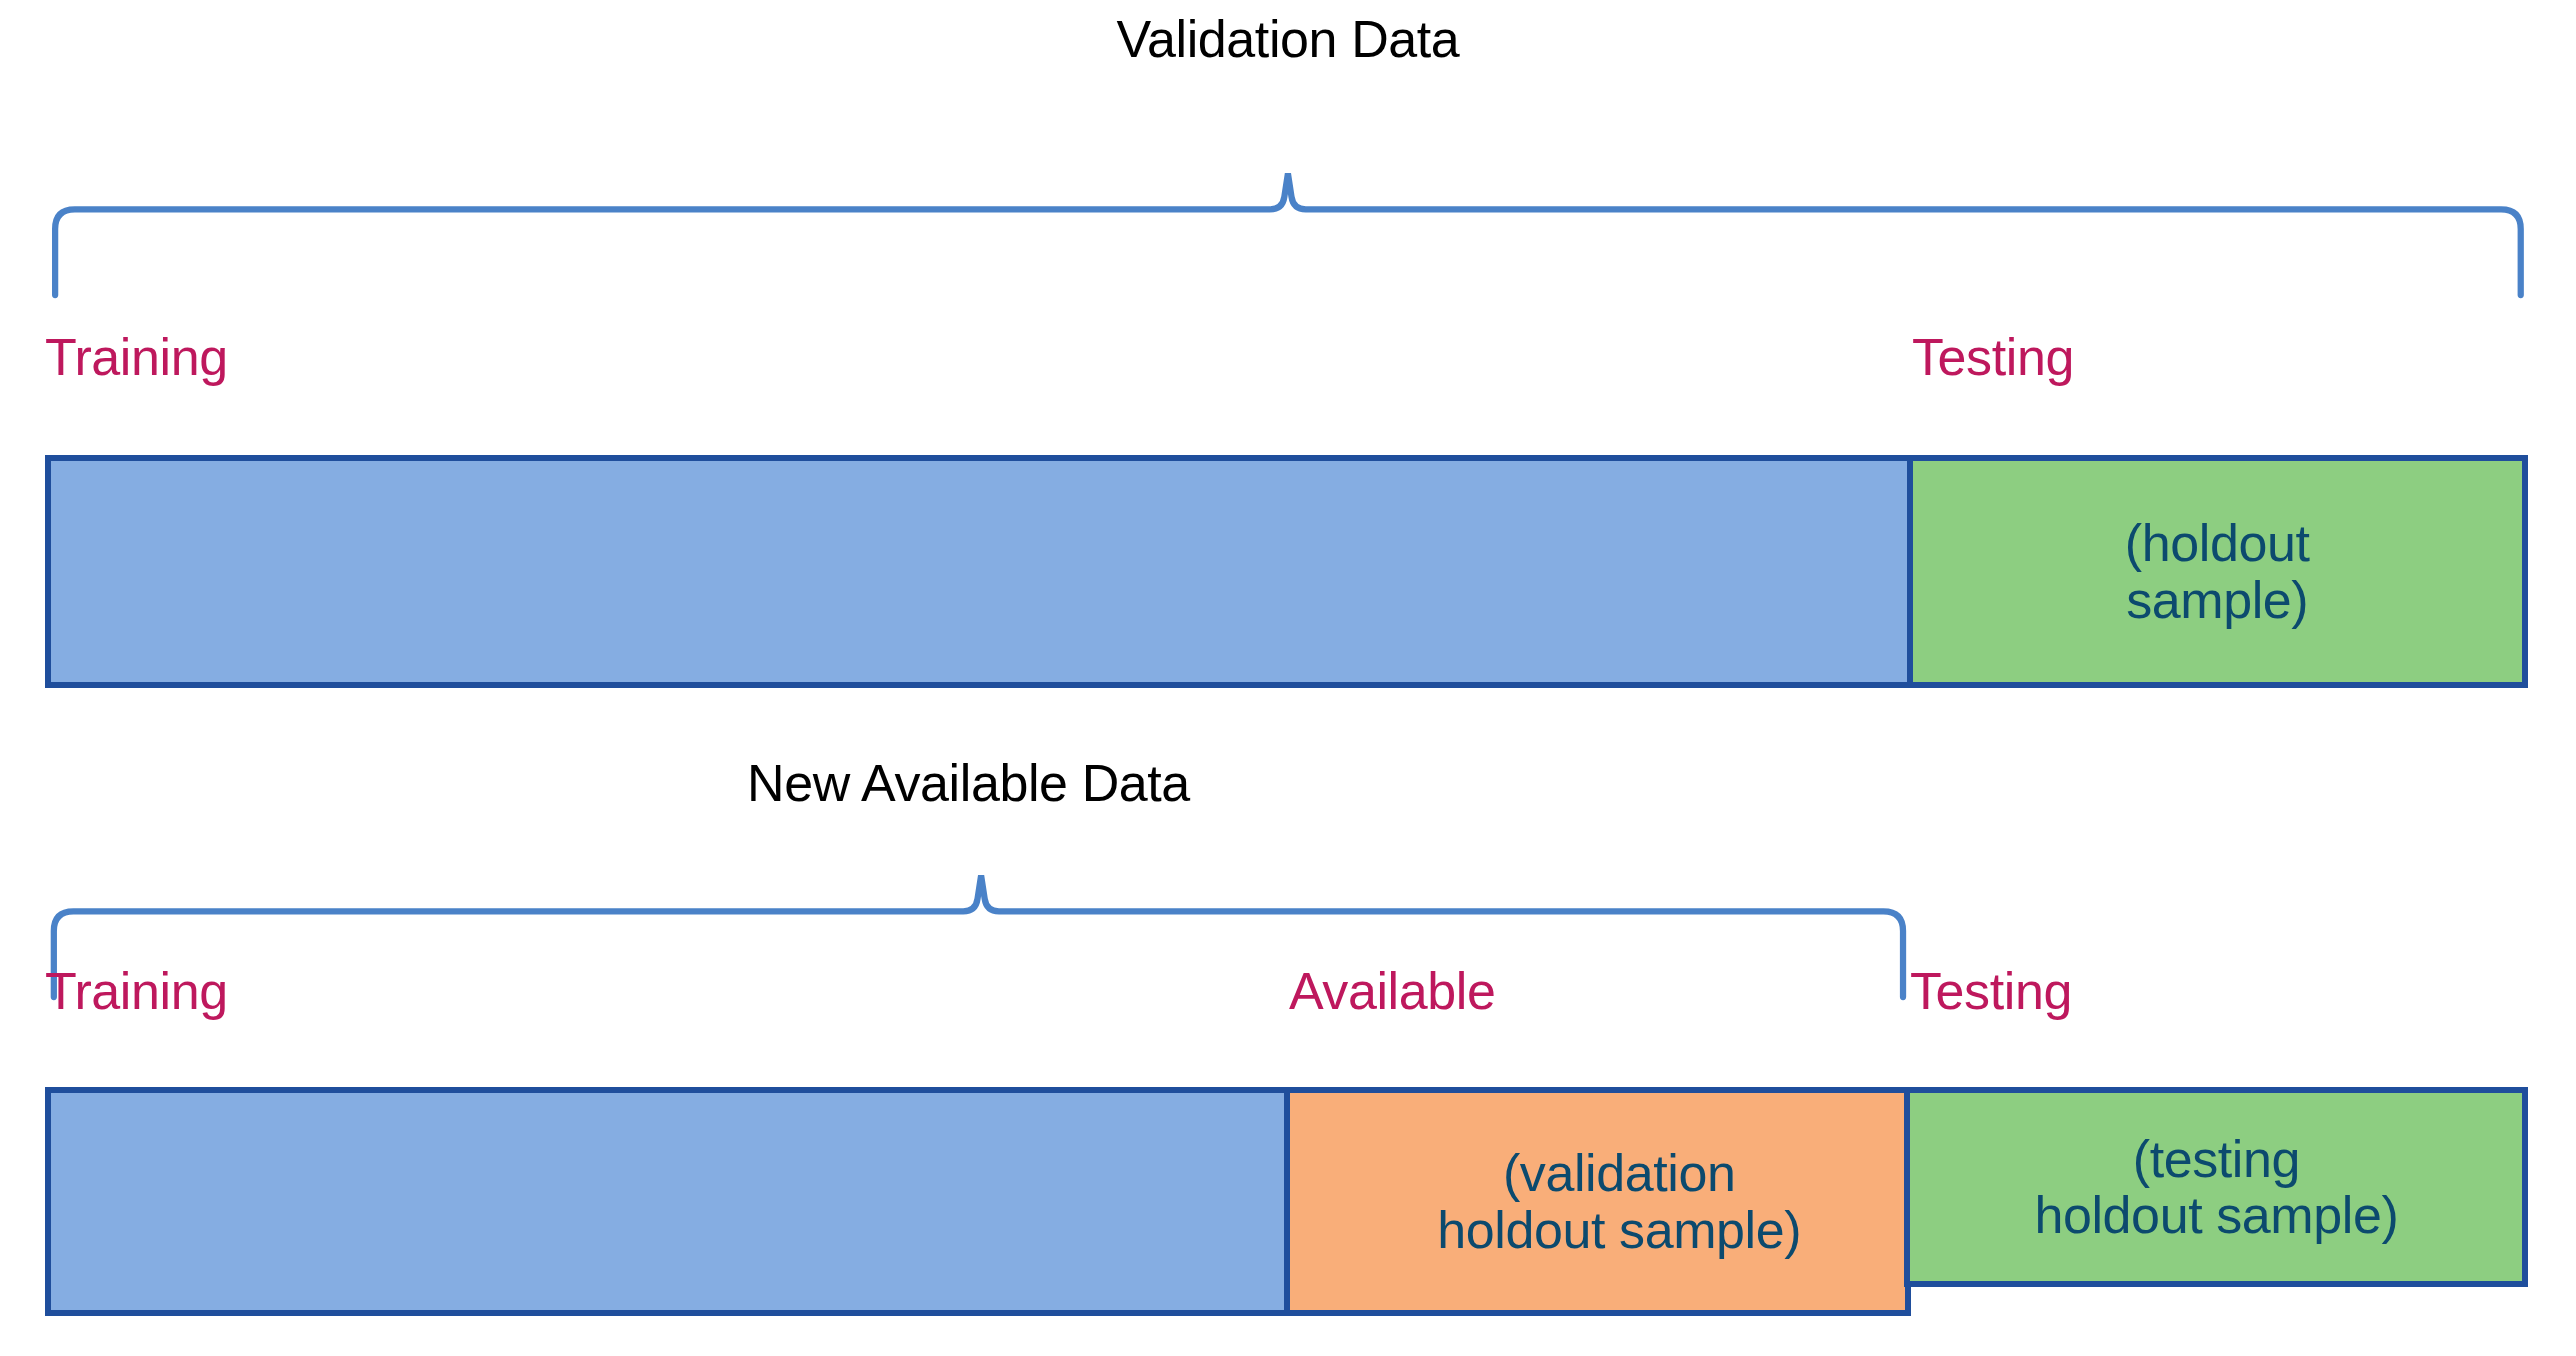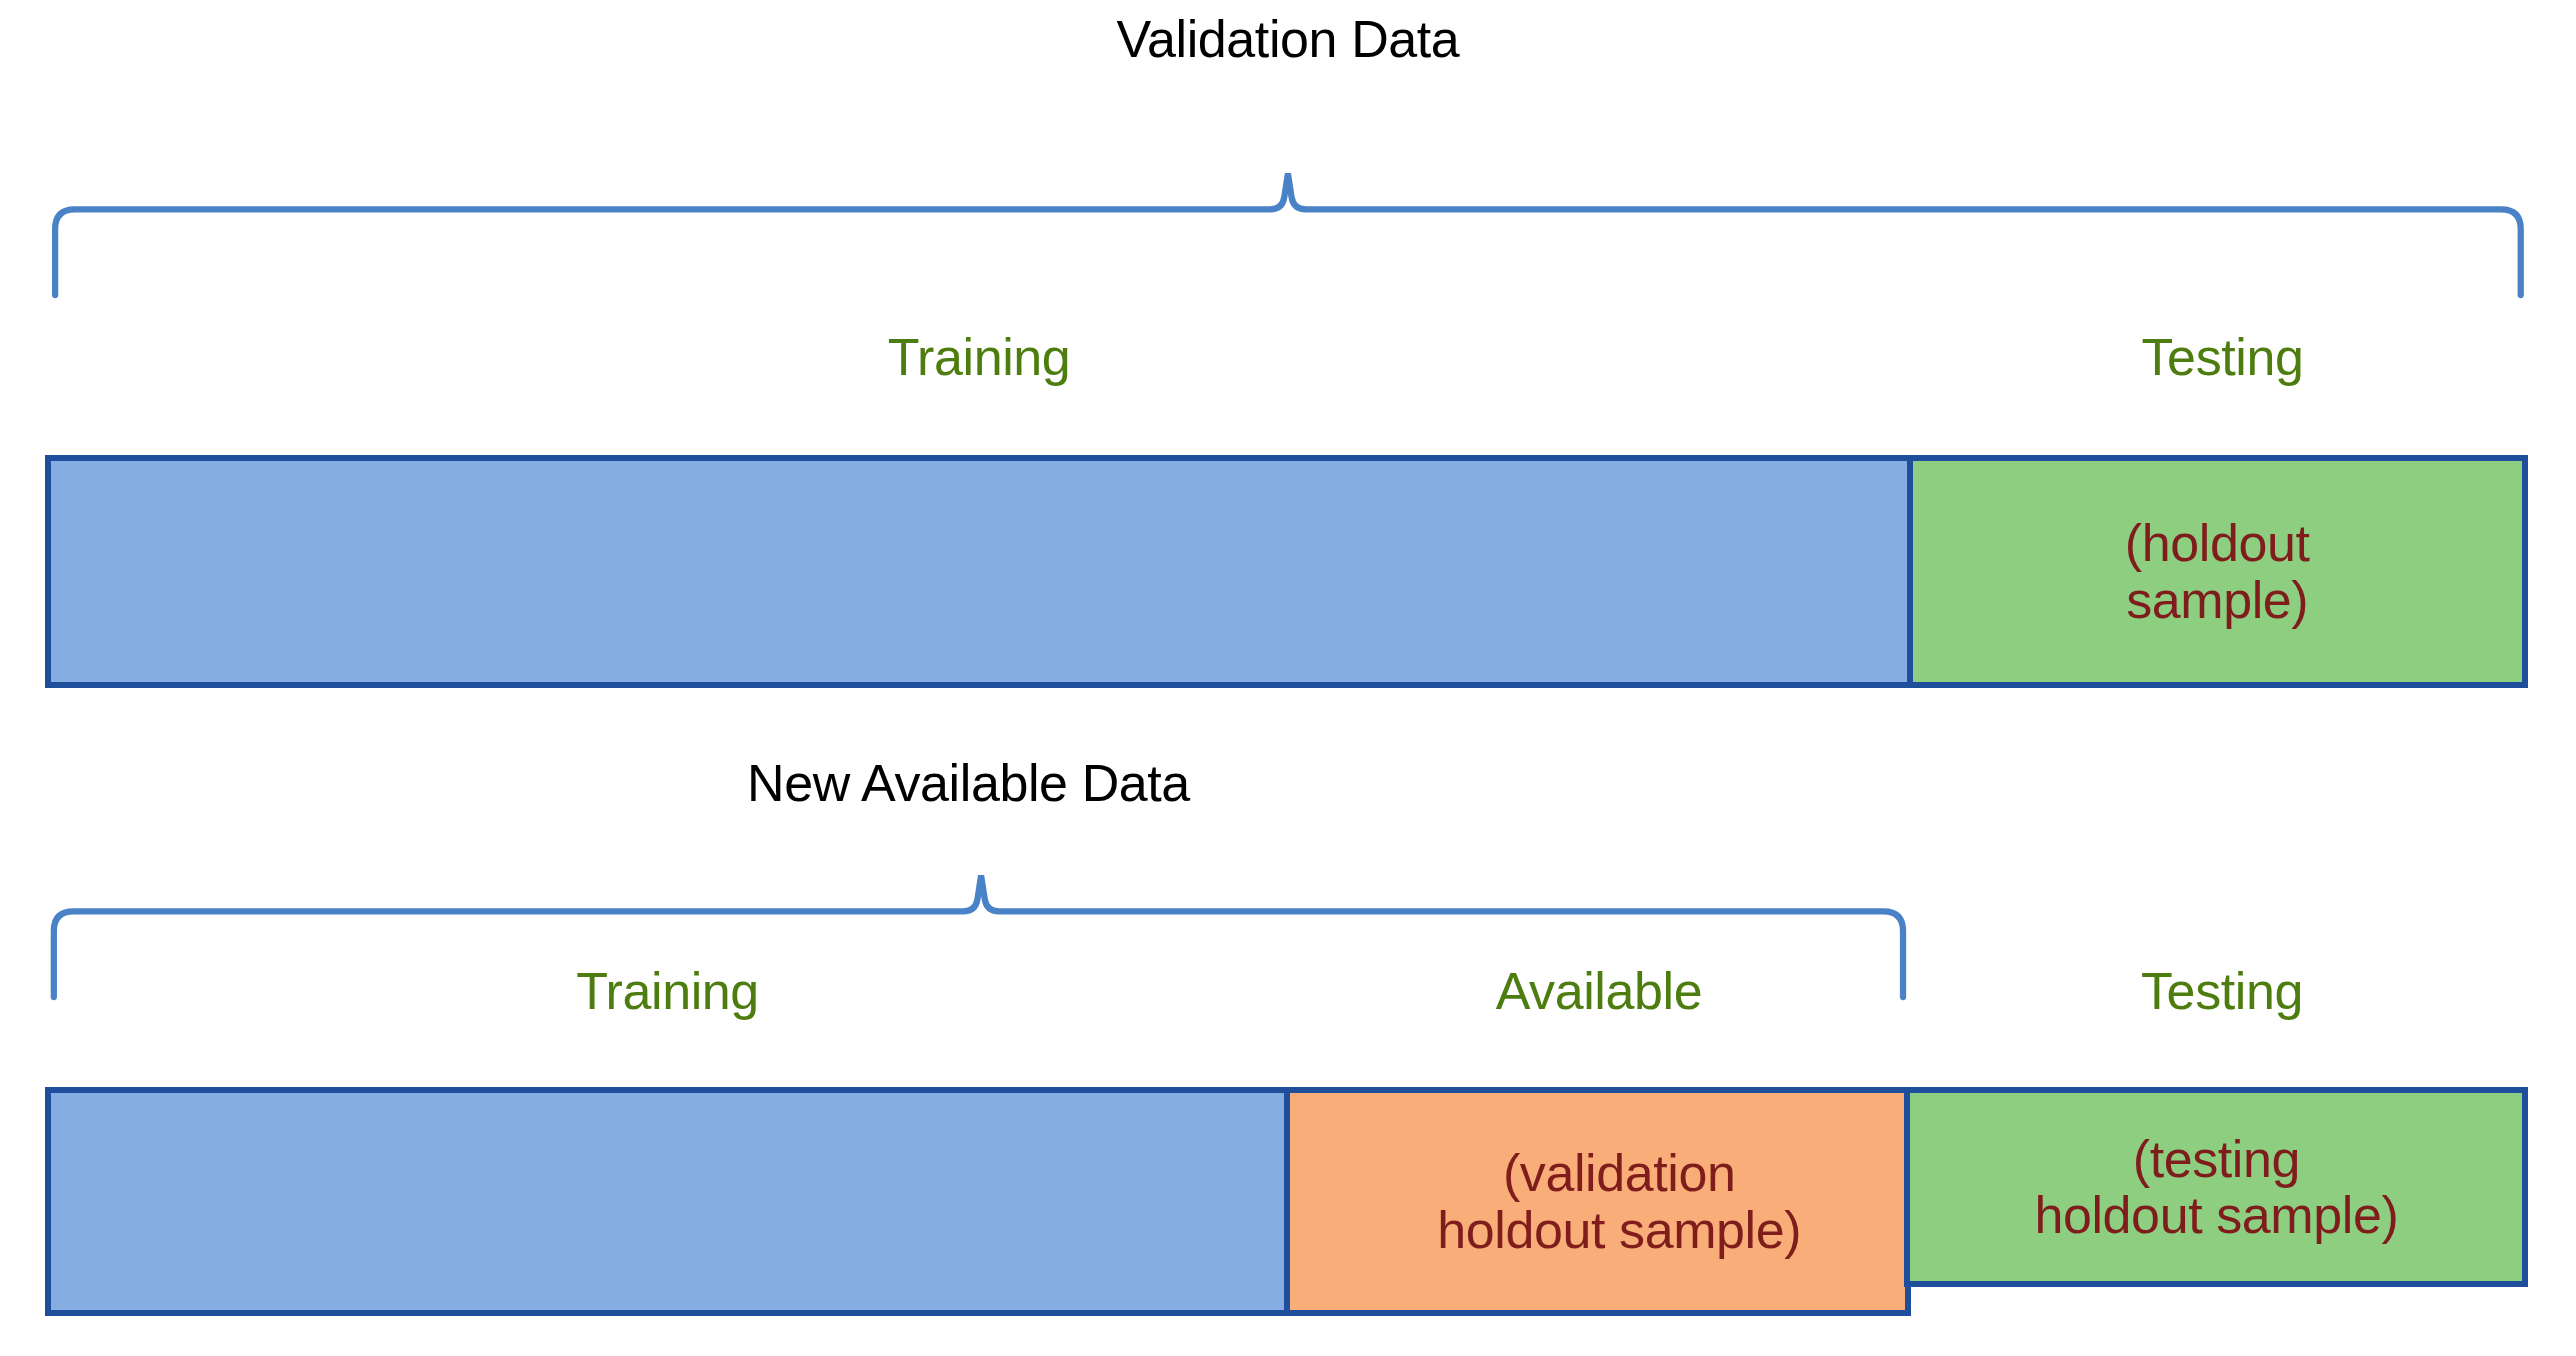"Training" .col-label { color: #4d7c0f -> #be185d; text-align: center -> left }
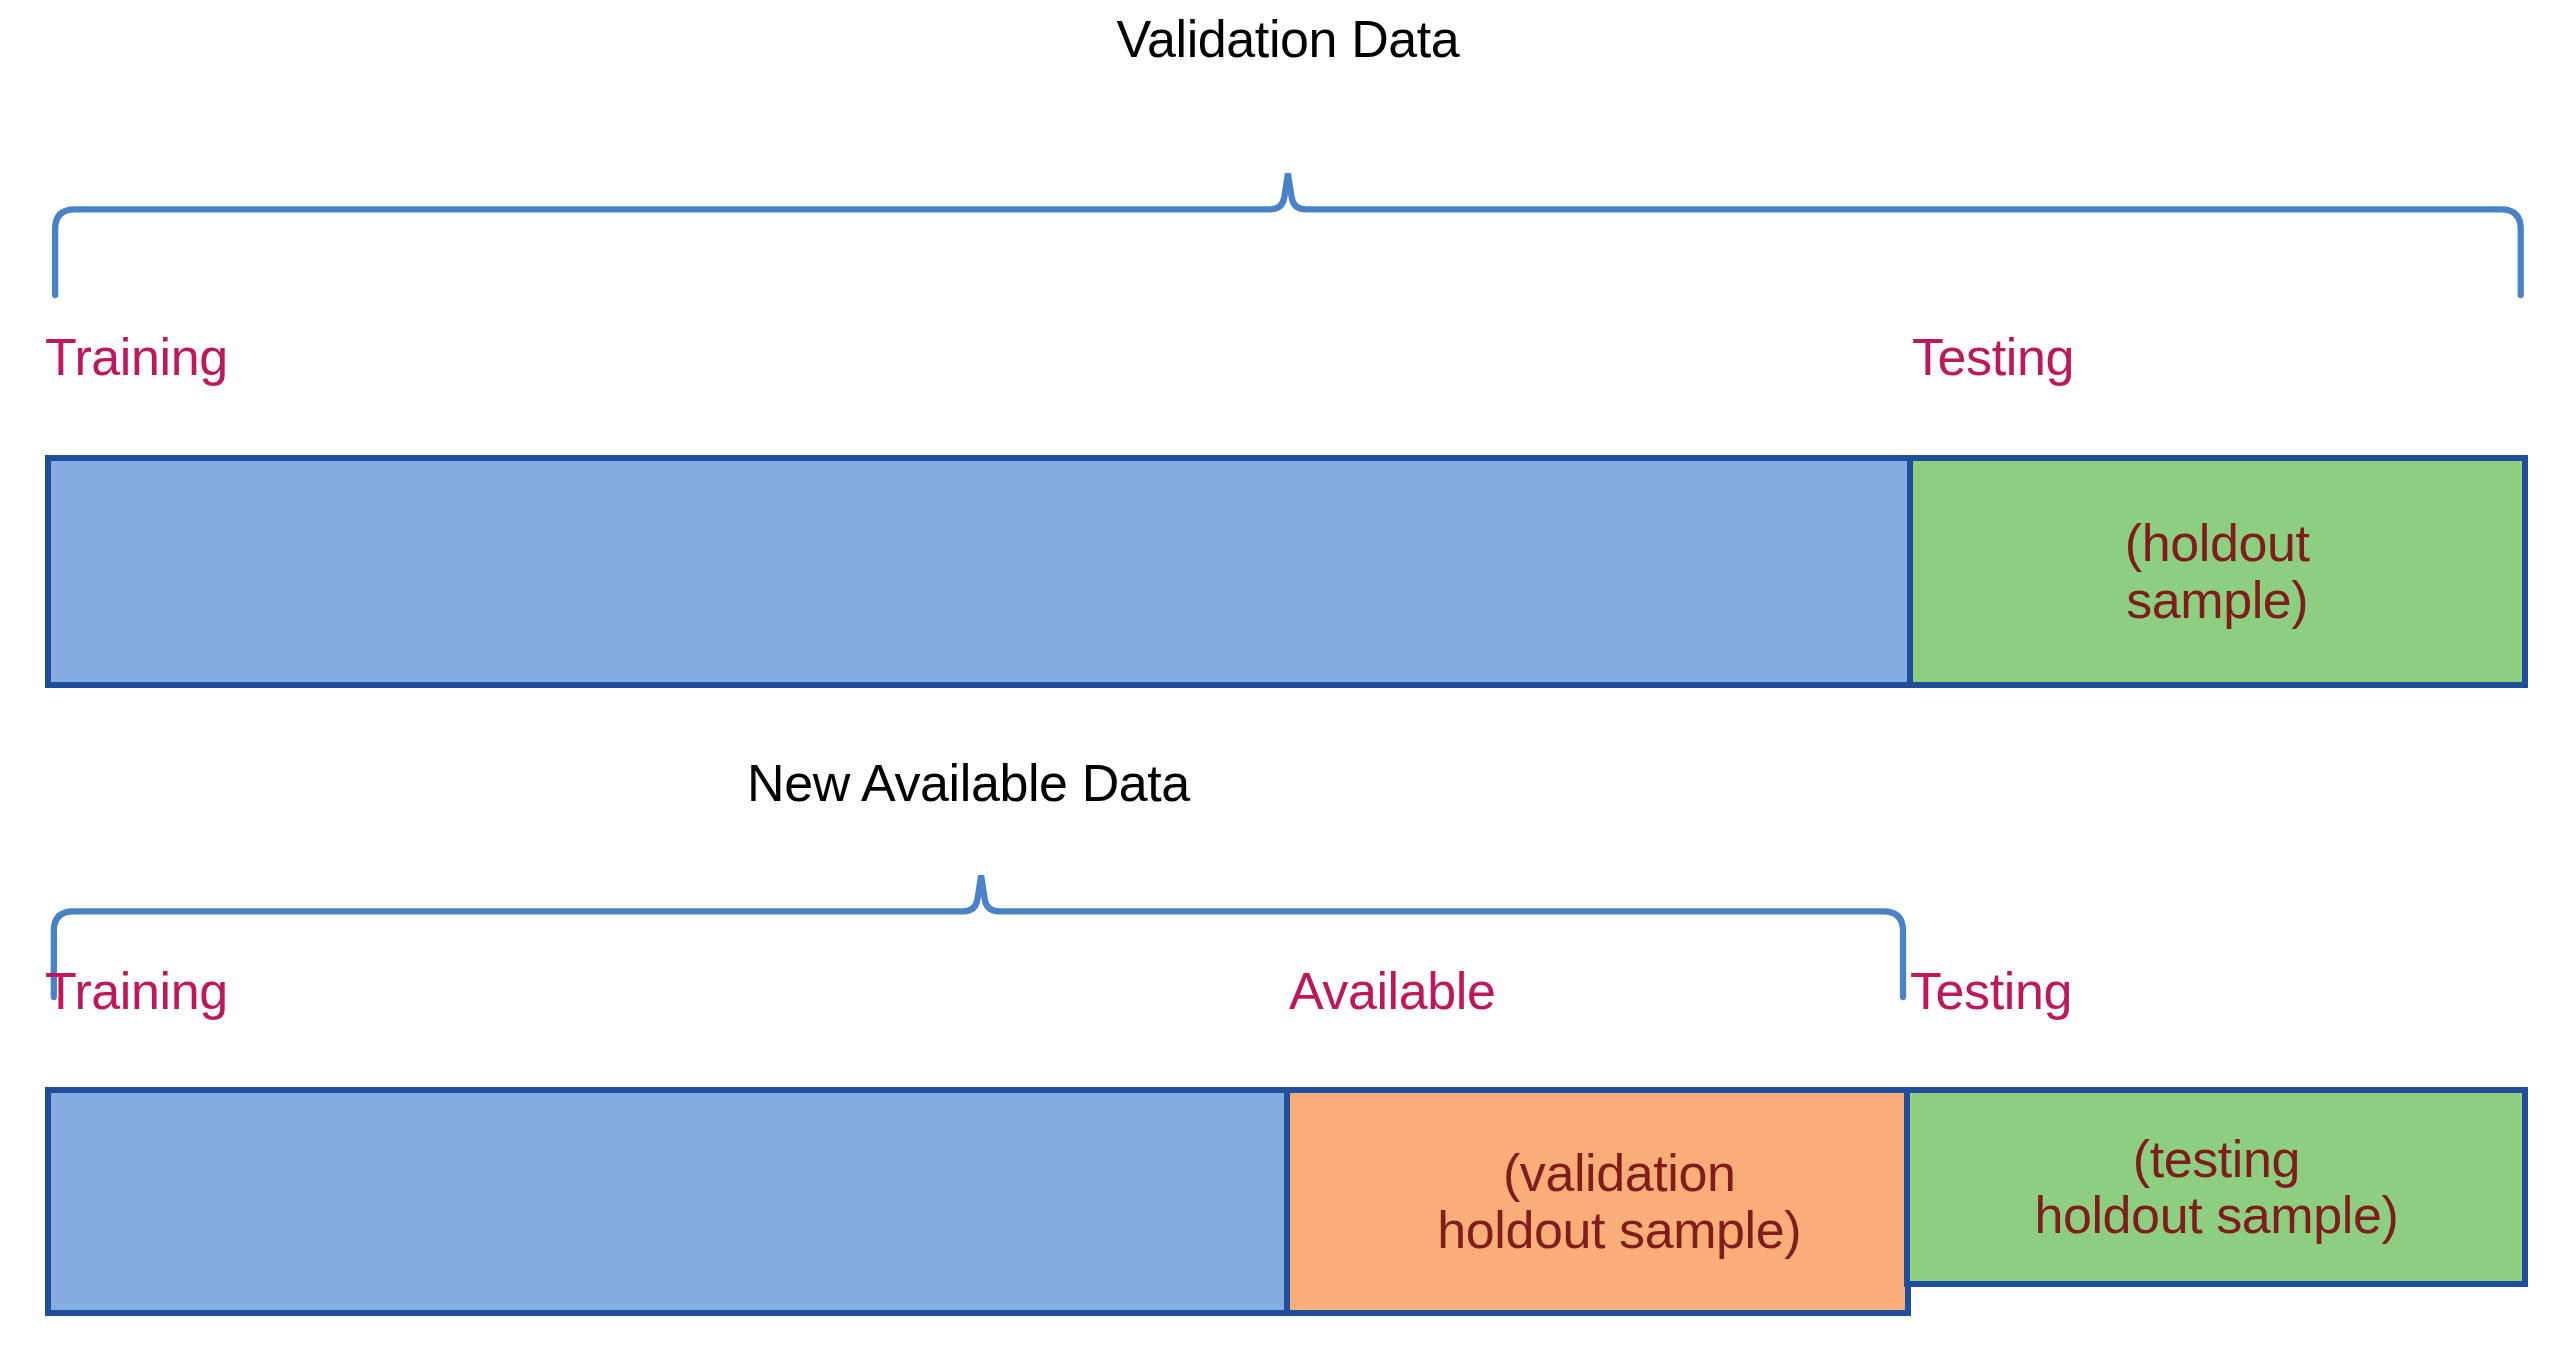"(holdout" .segment-note { color: #7f1d1d -> #0c4a6e }
